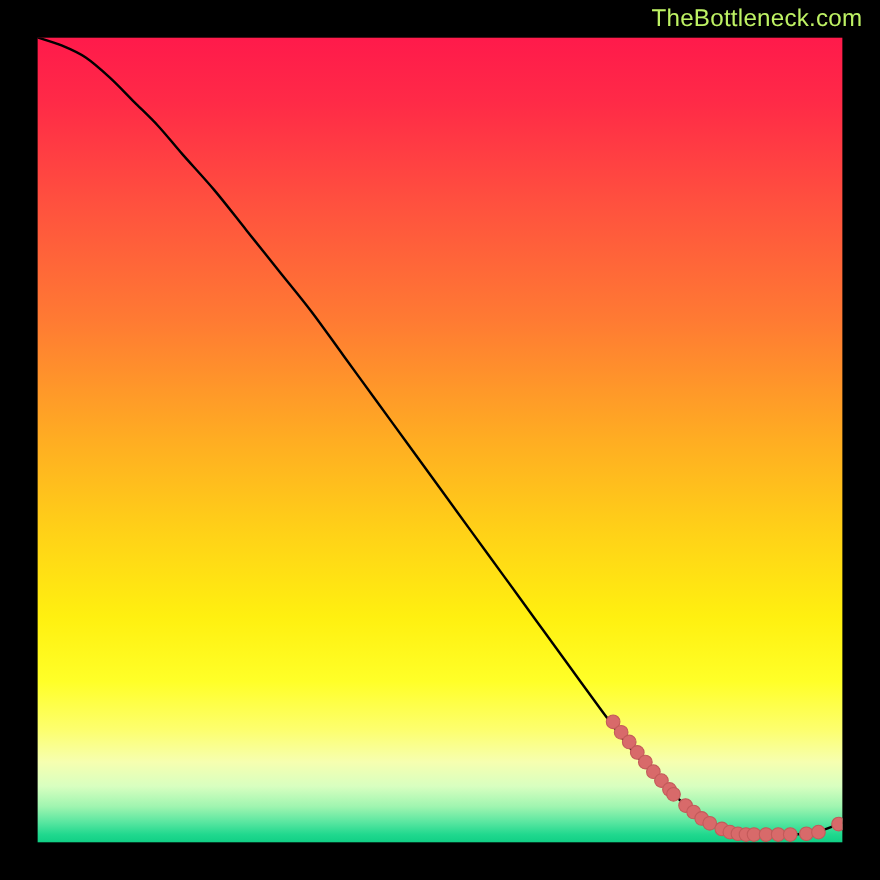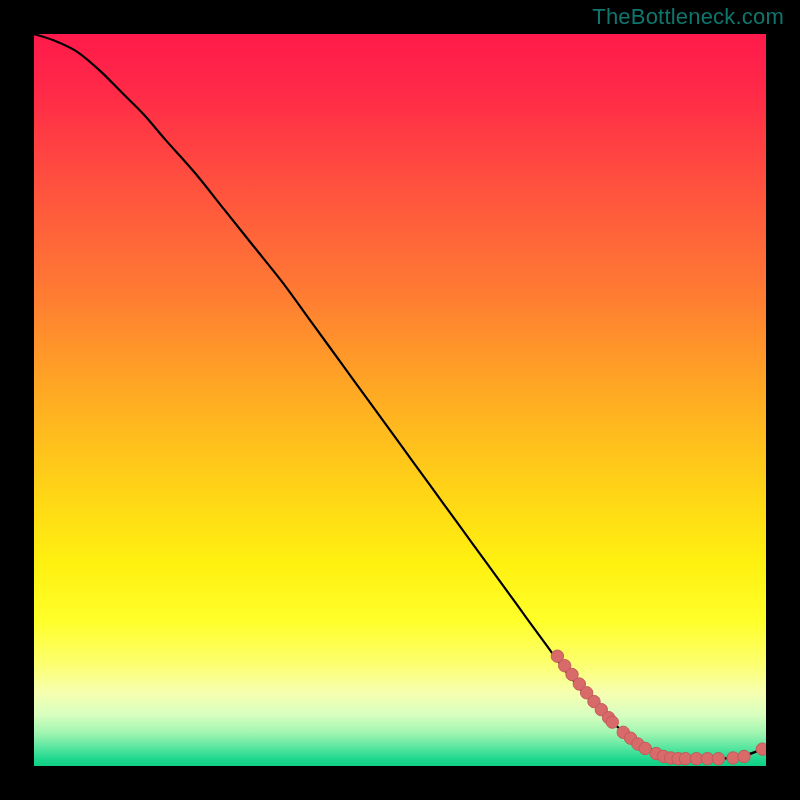"TheBottleneck.com" .attribution { color: #0f766e -> #bef264 }
